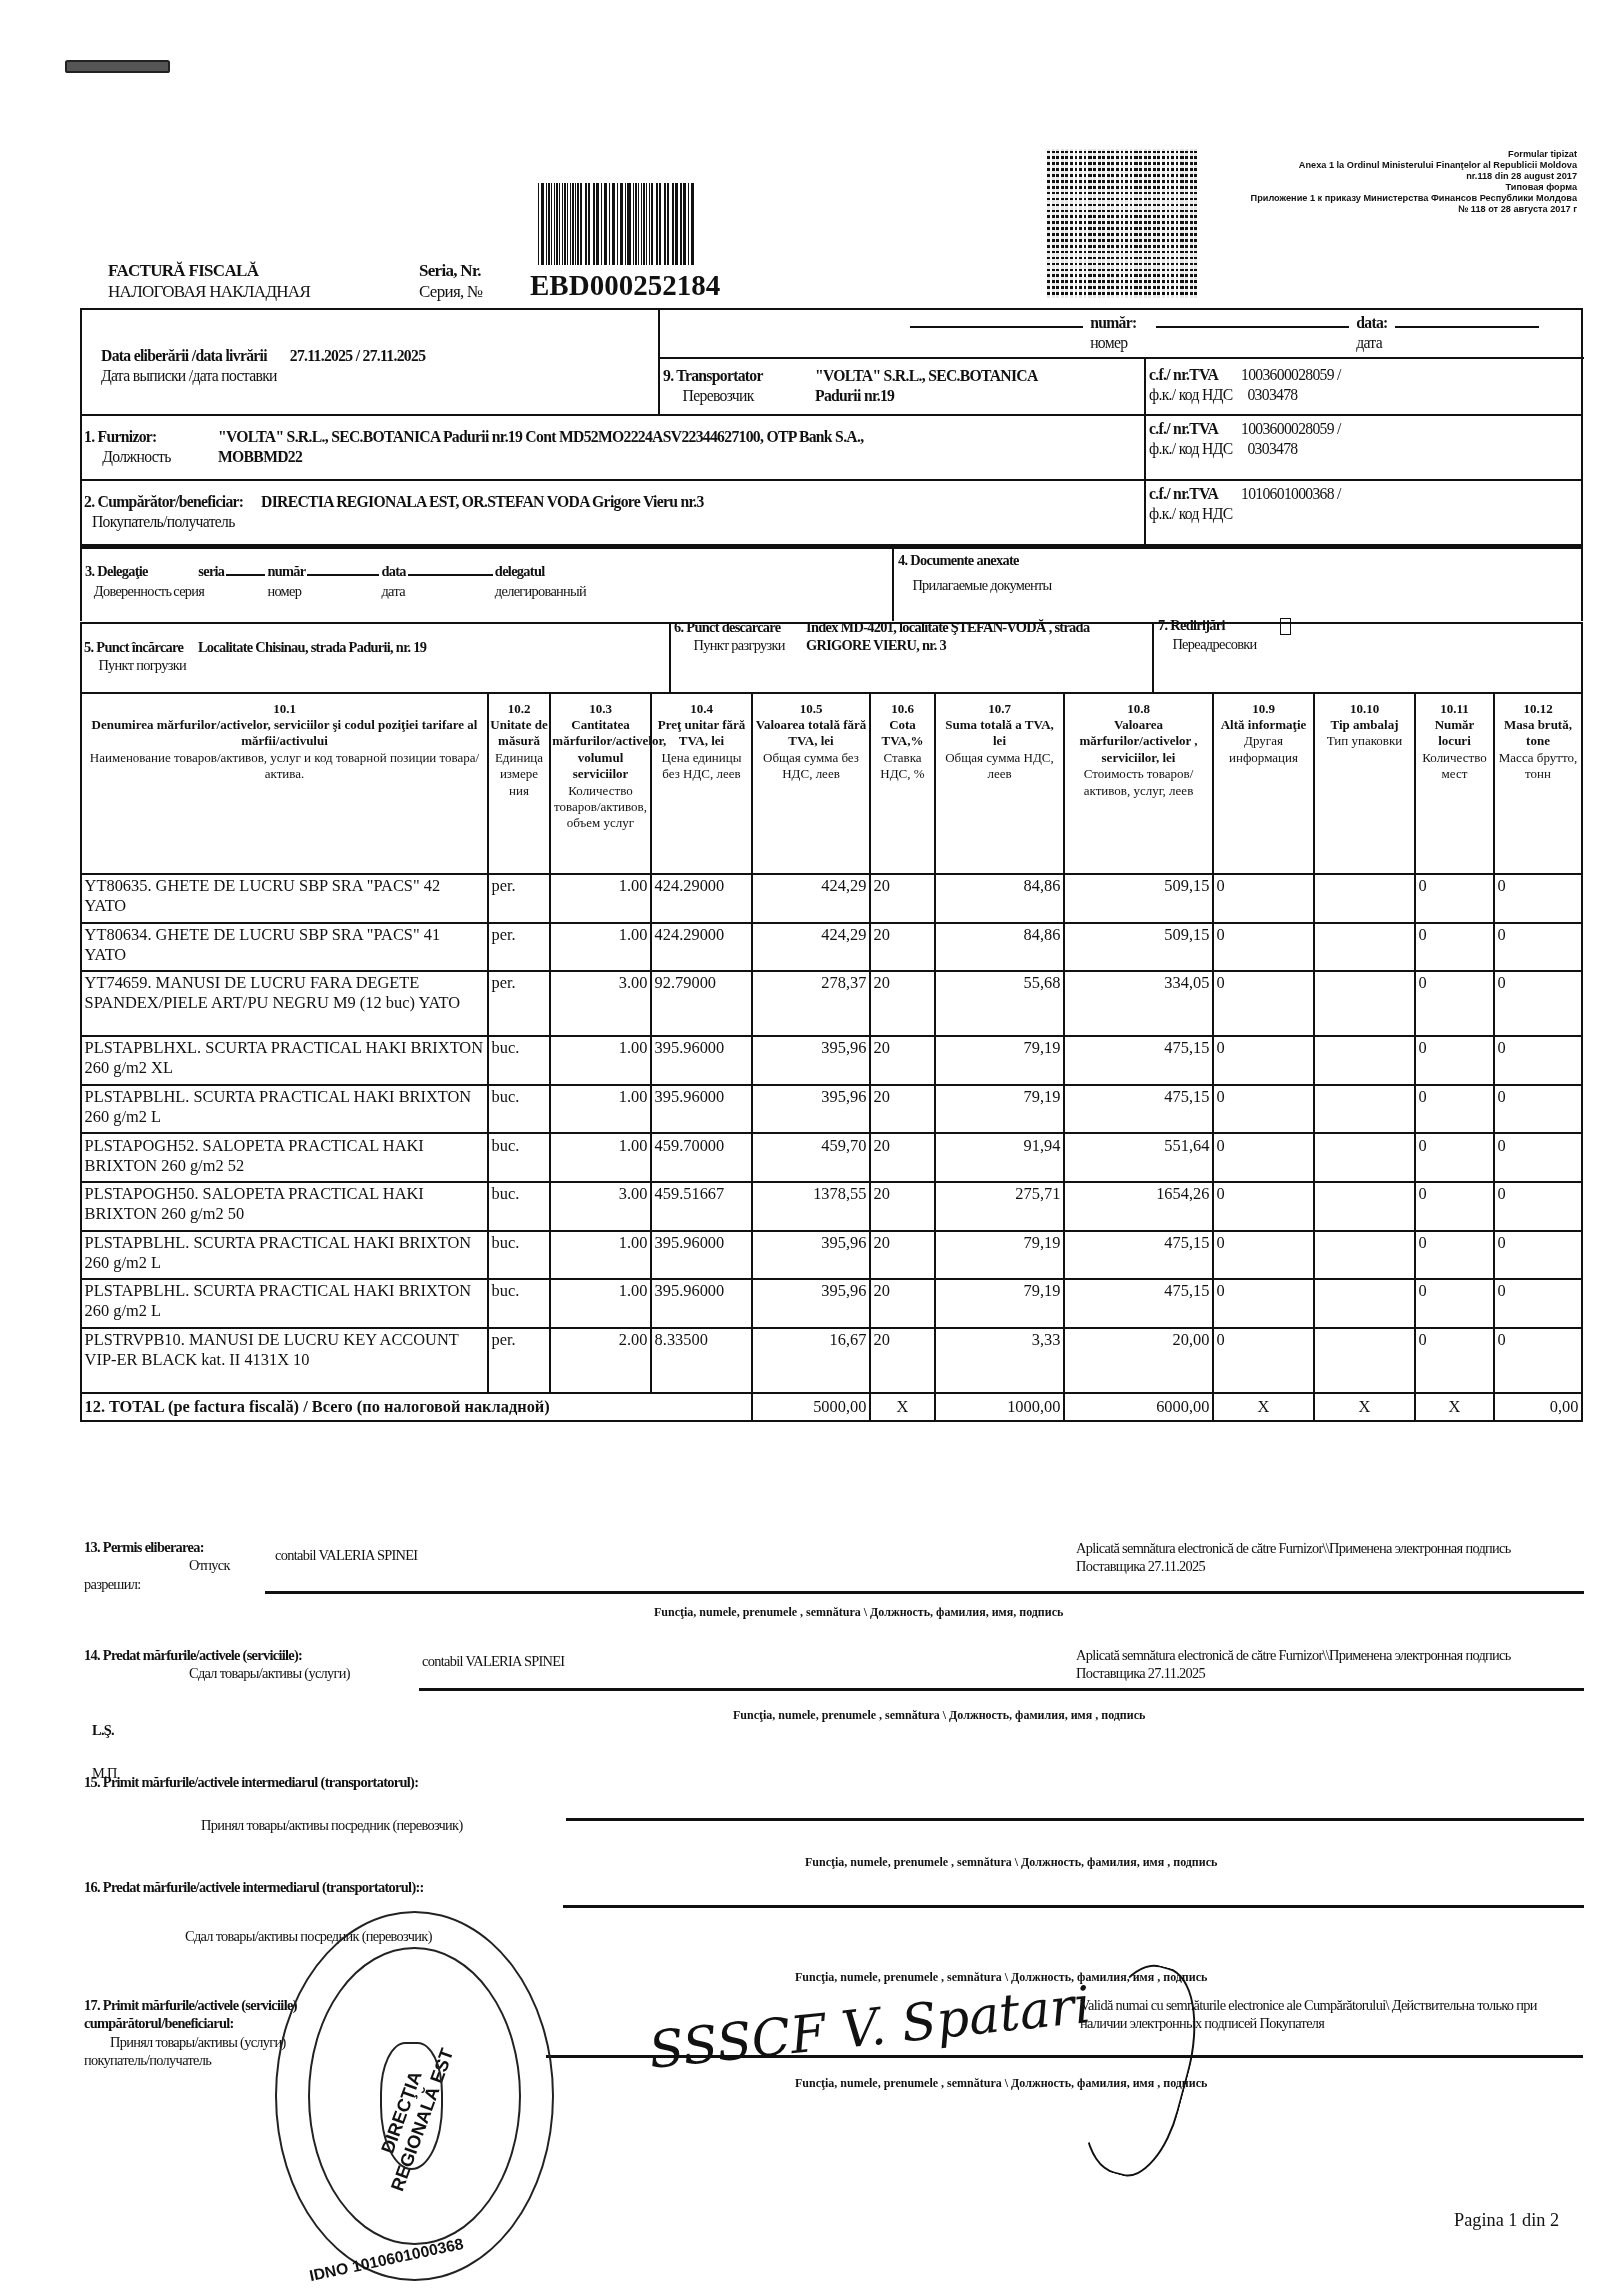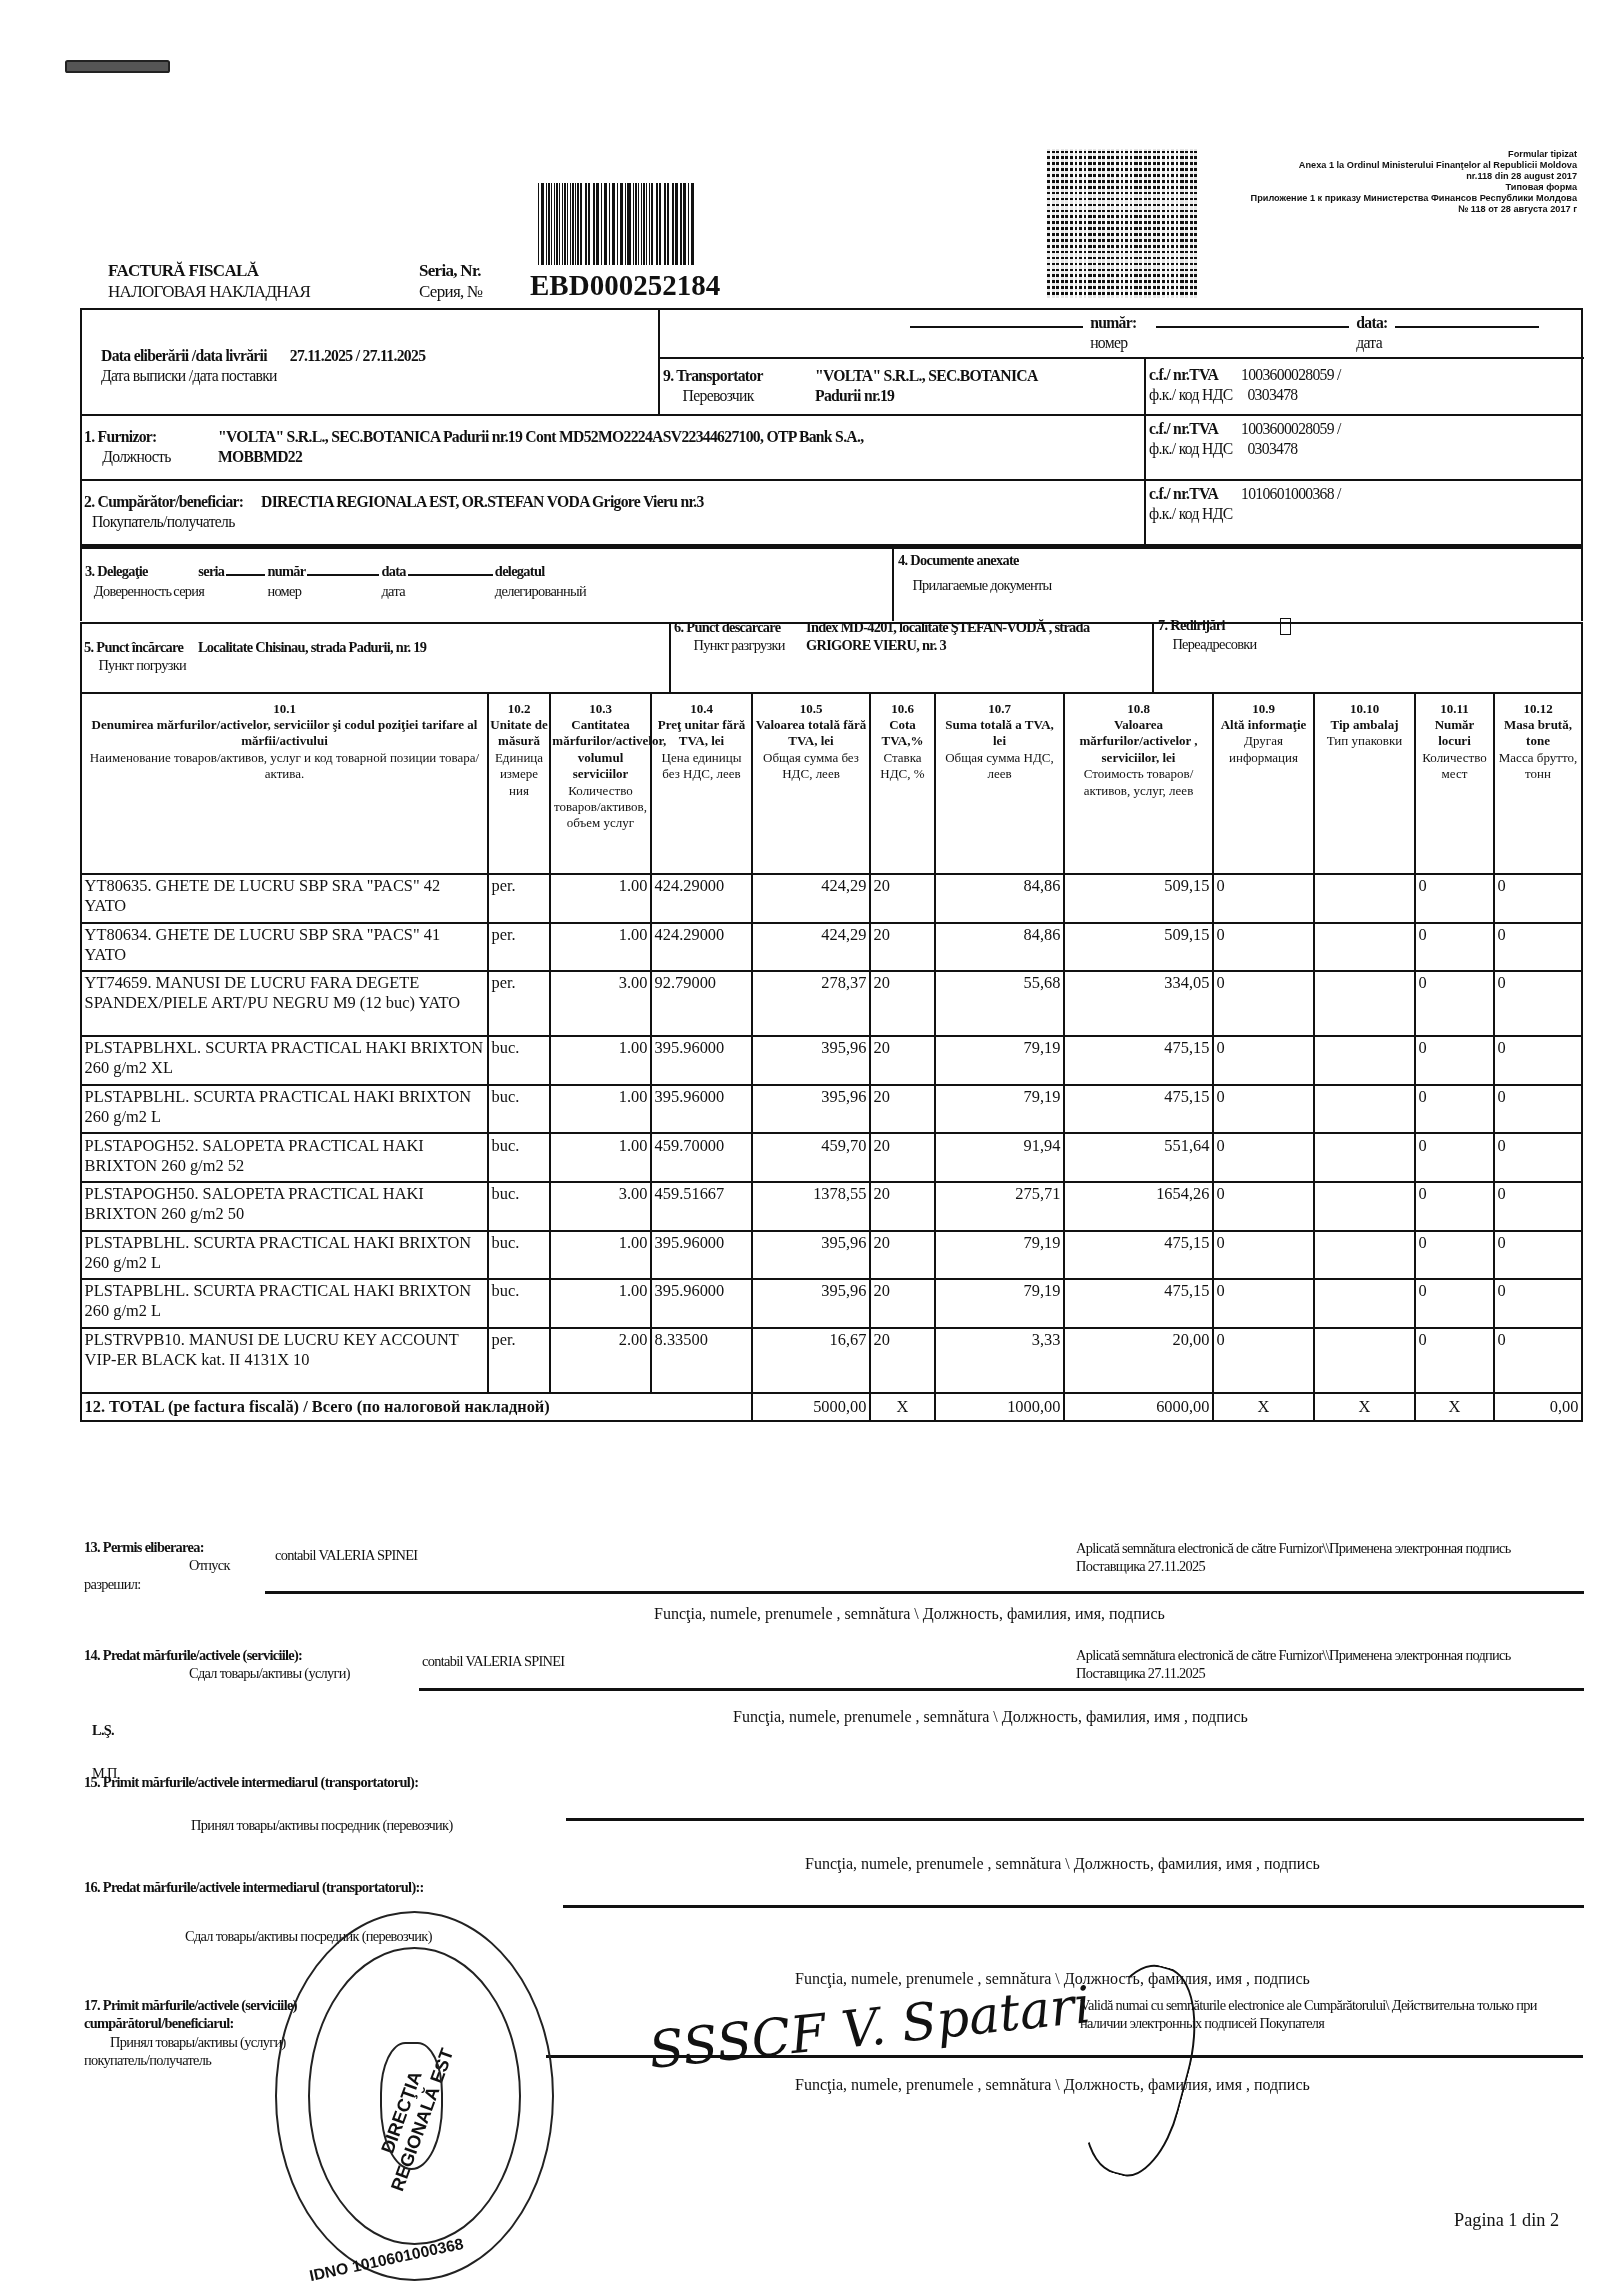"Funcţia, numele, prenumele , semnătura" .sigcap { font-size: 16px -> 12px; font-weight: normal -> bold }
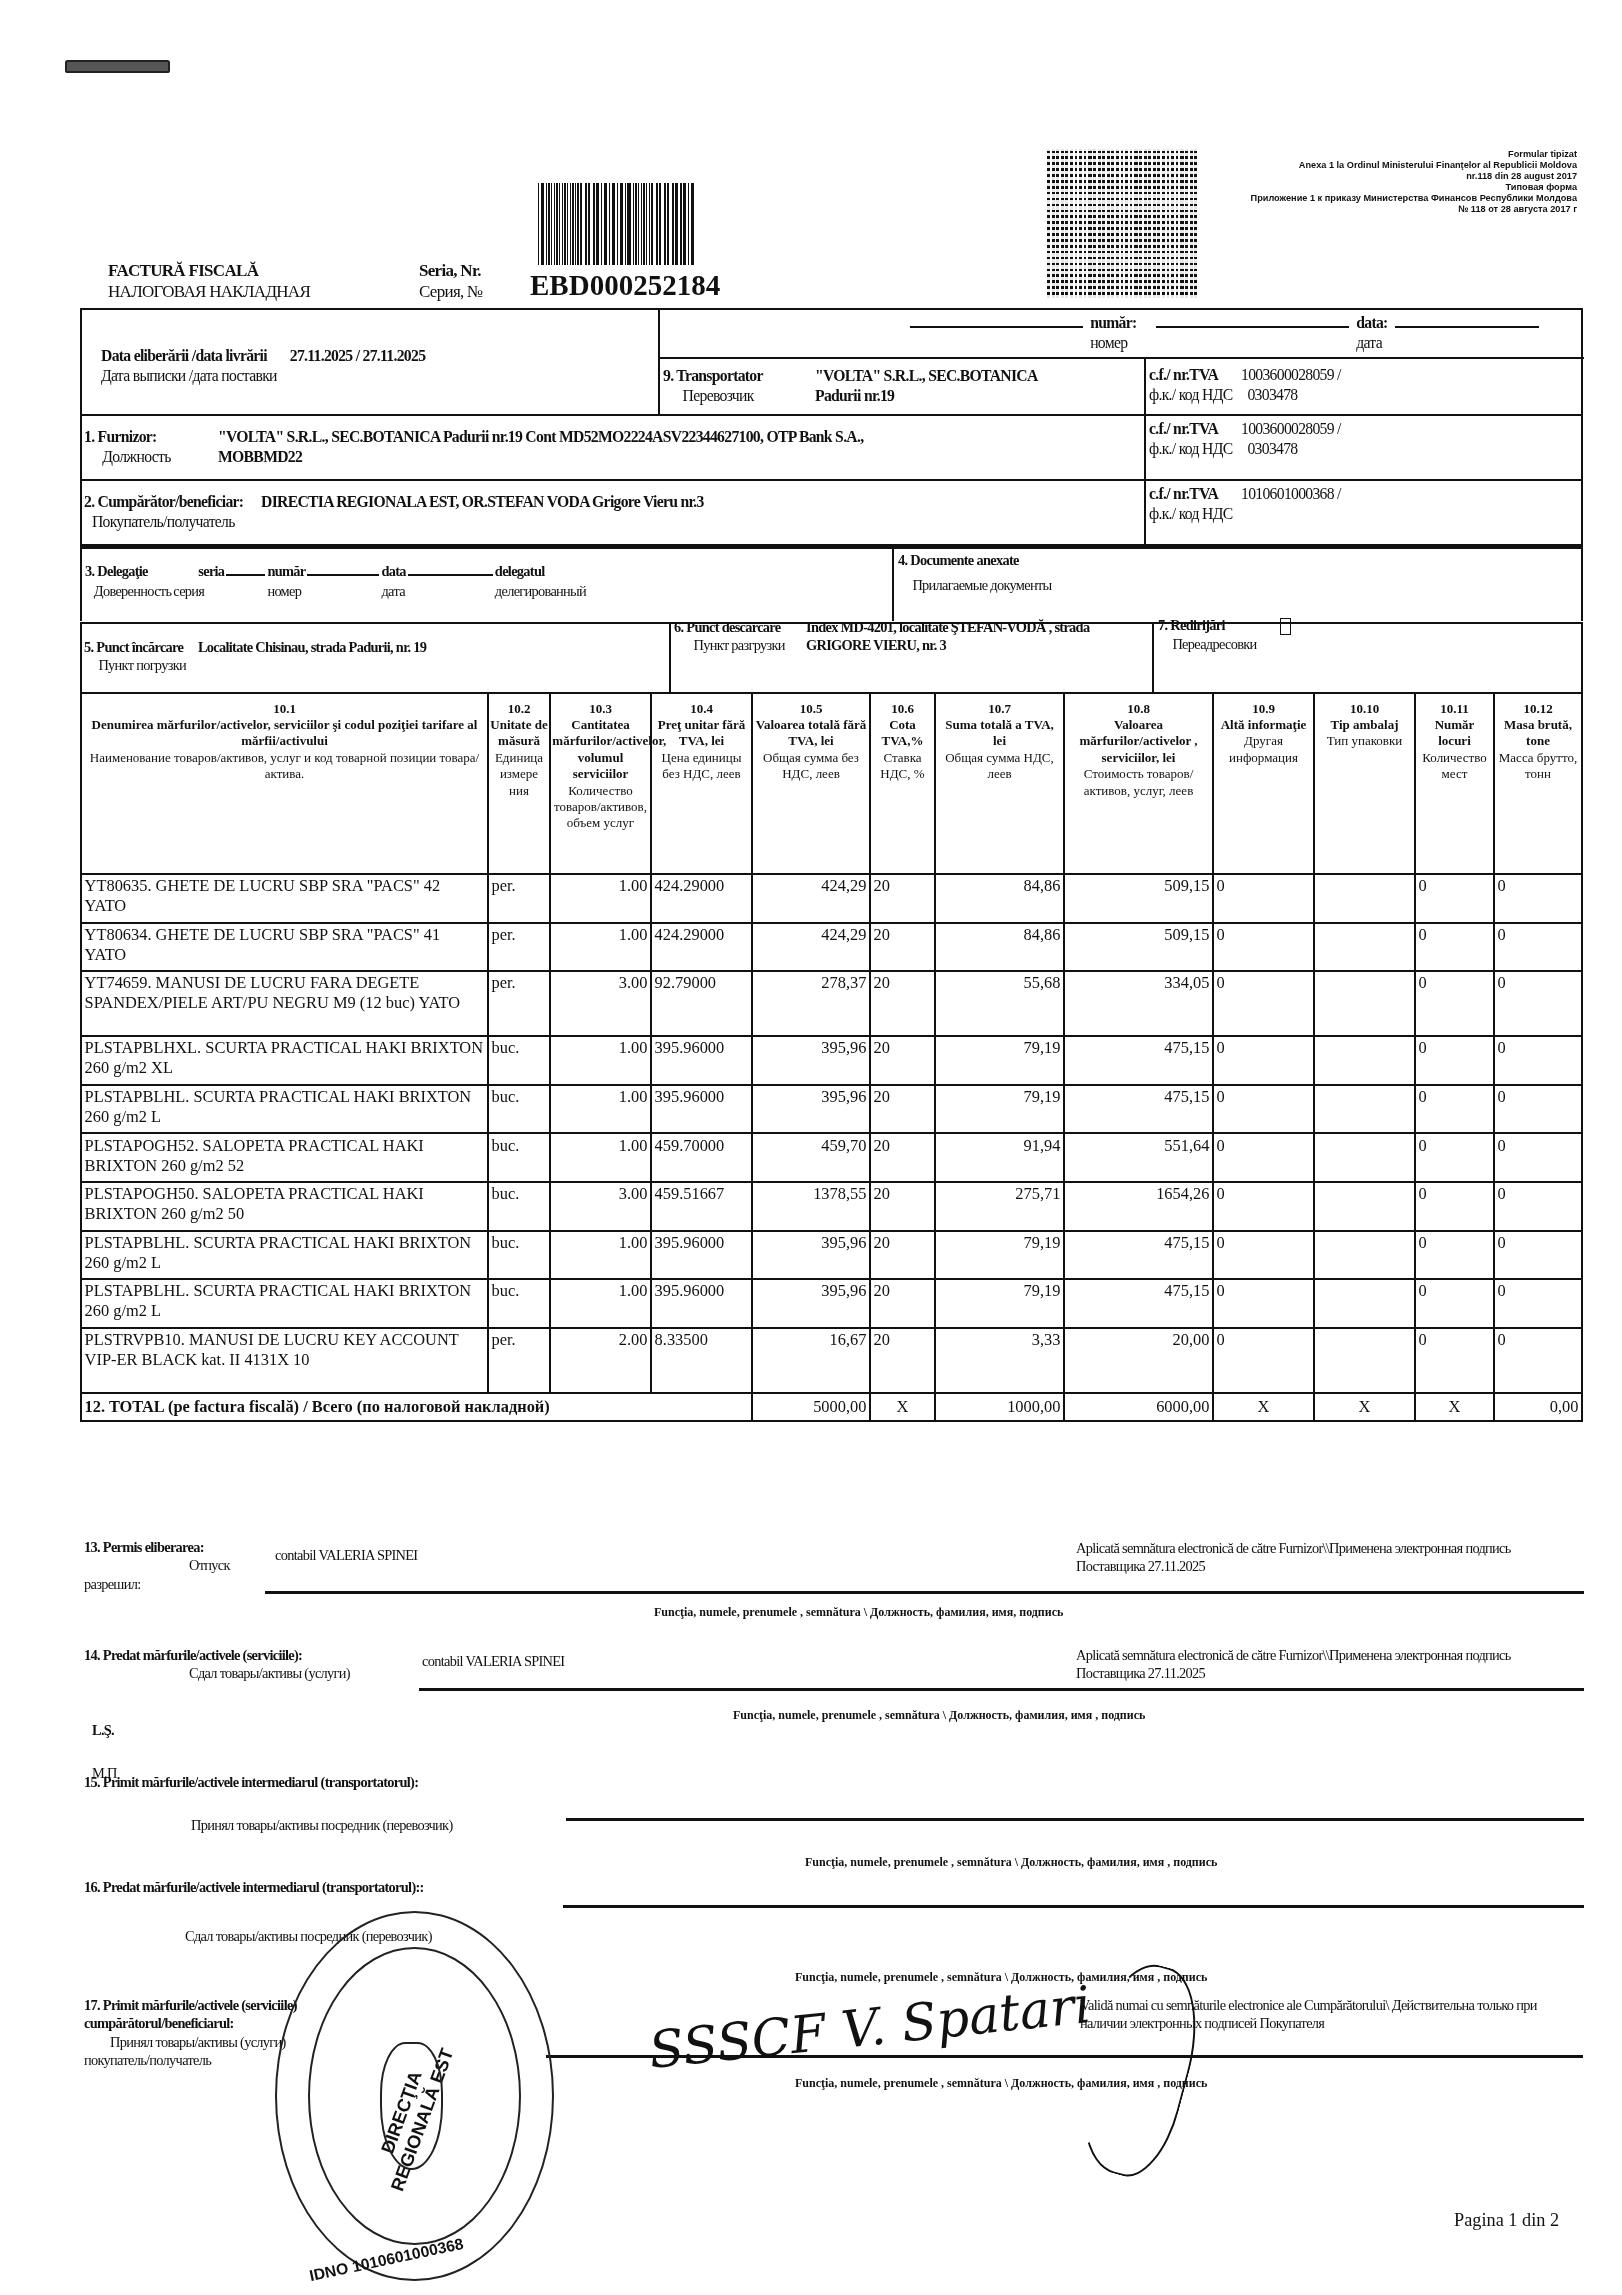"Принял товары/активы посредник" div.abs { left: 191px -> 201px }
